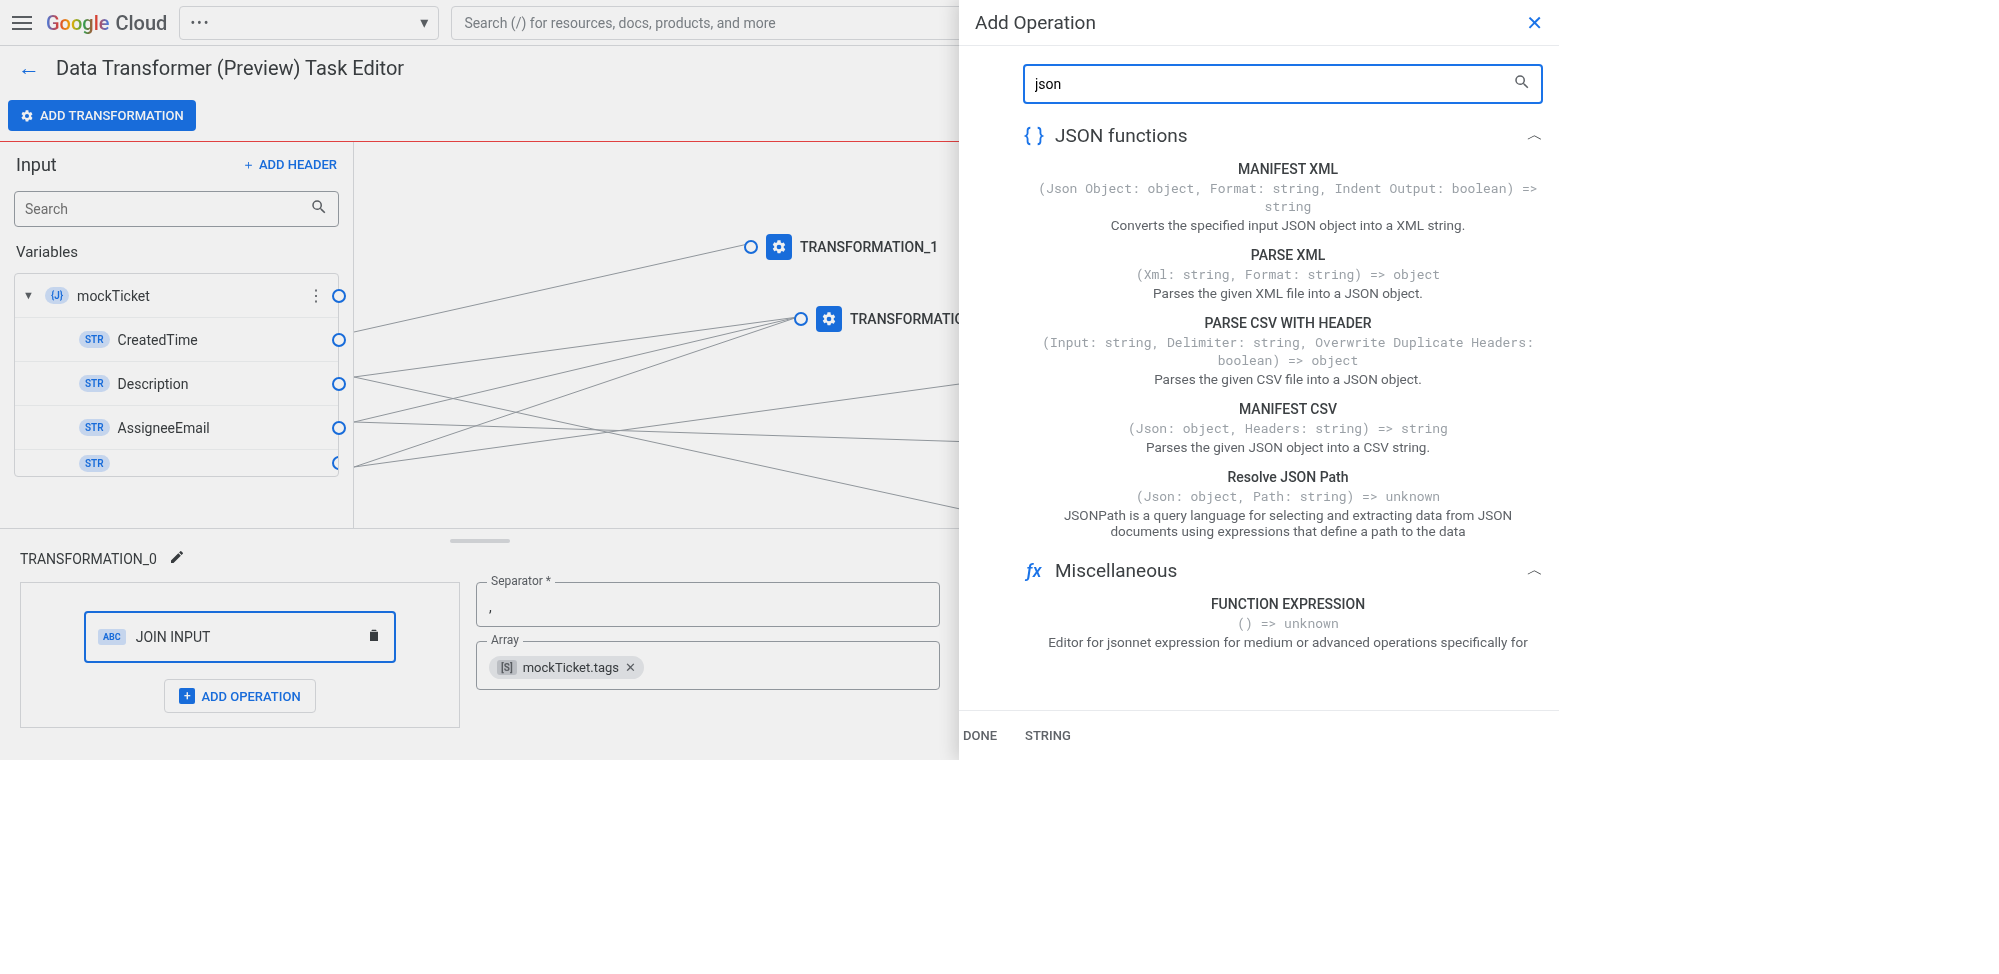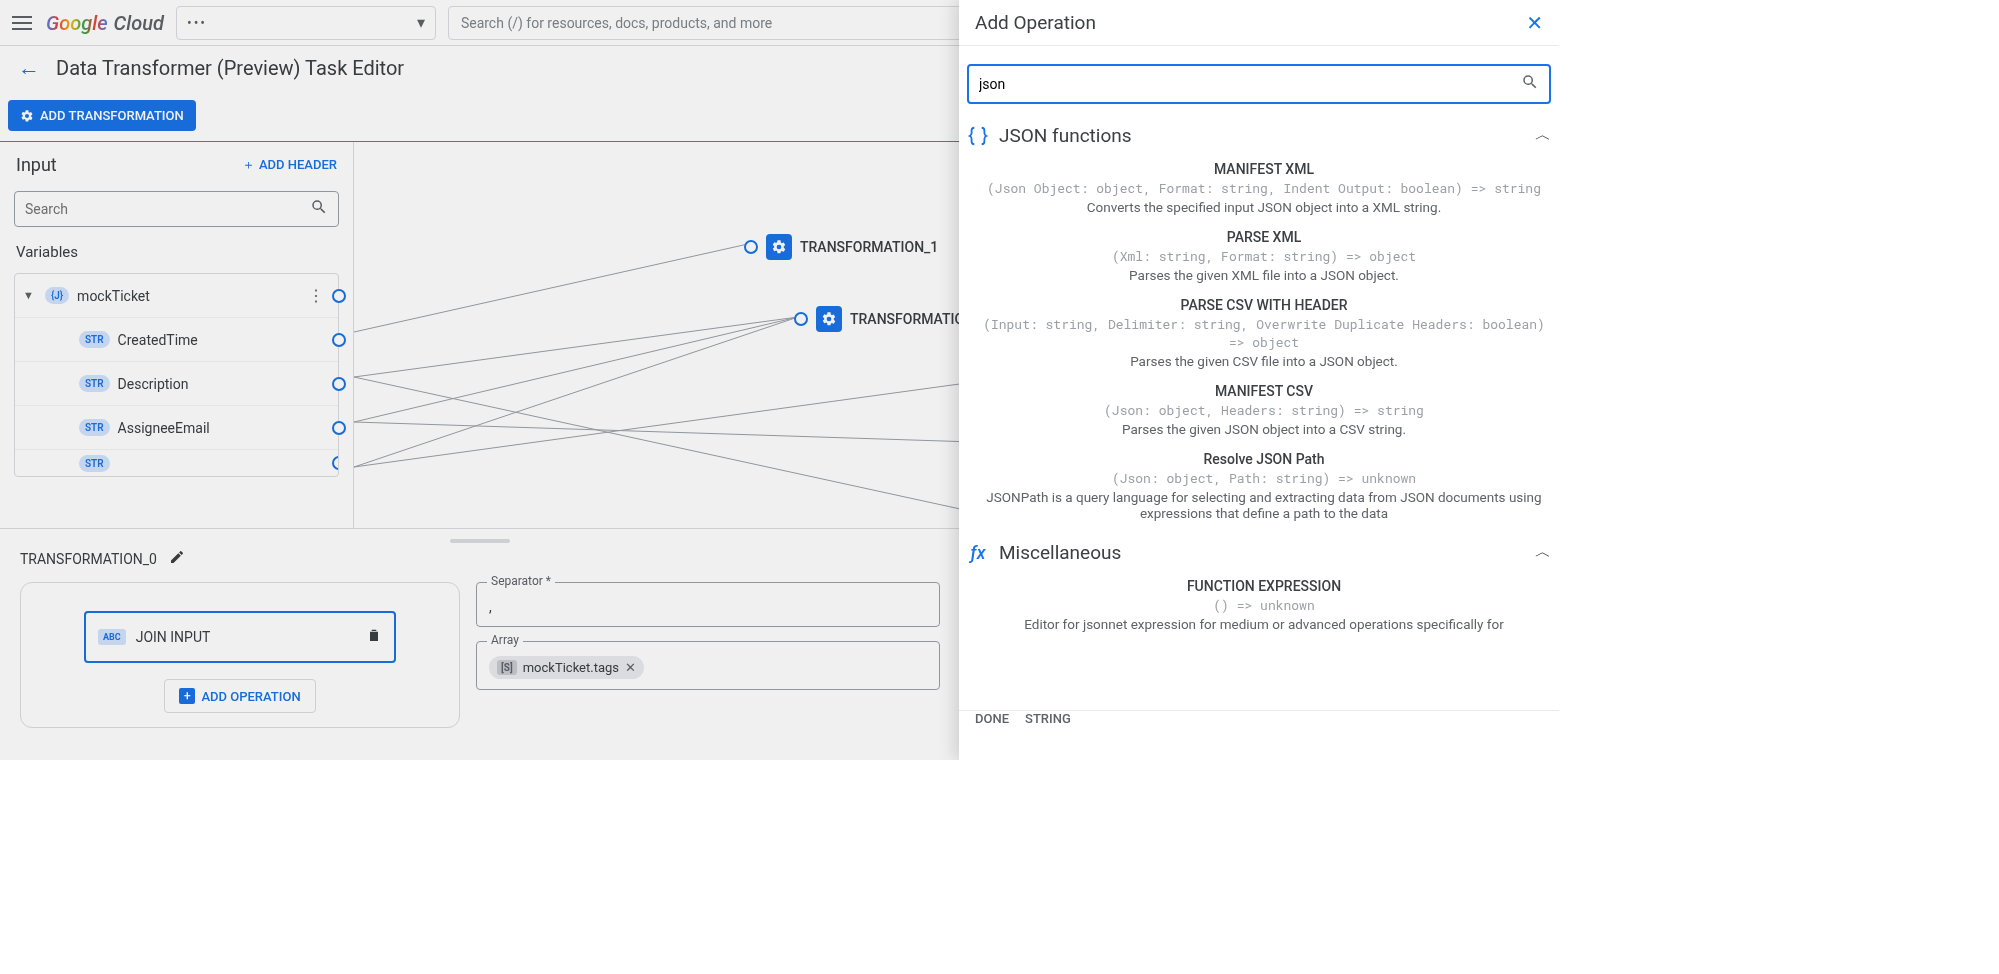"Google" .logo { font-style: italic -> none }
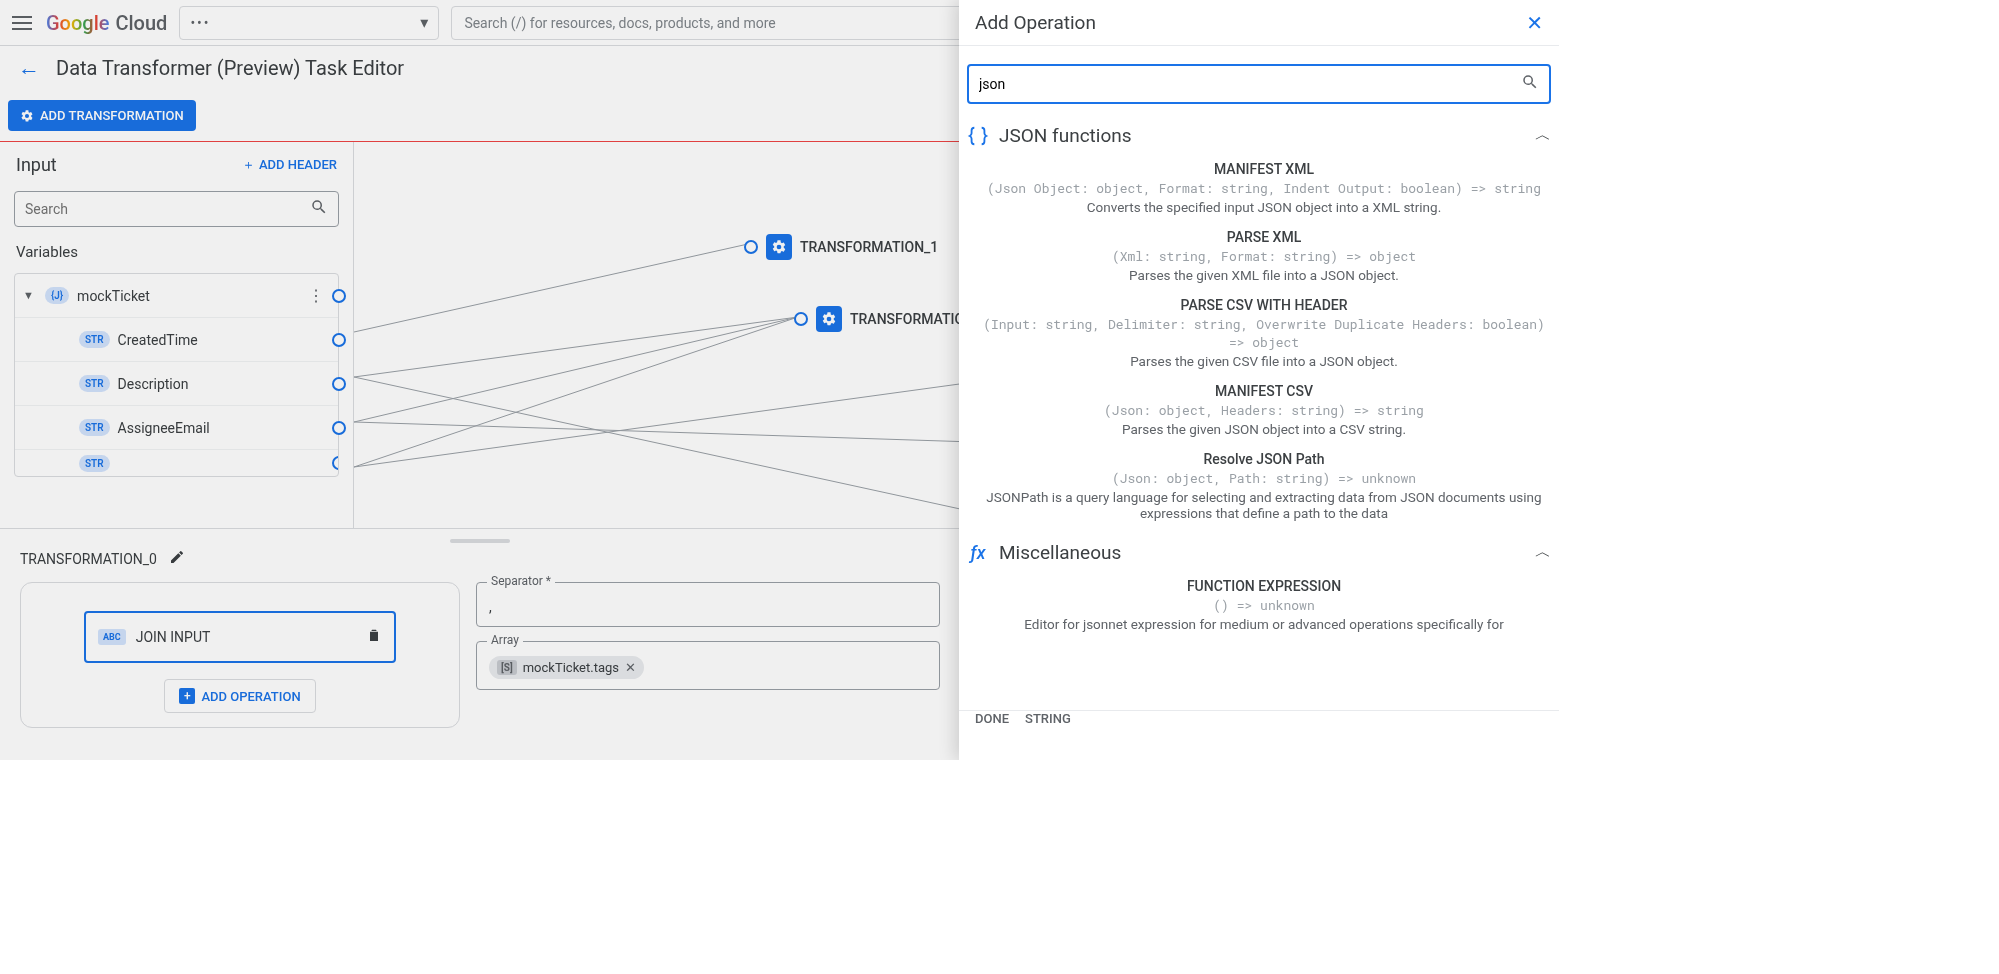"json" .drawer-body { margin-left: none -> 48px; padding: 18px 8px -> 18px 16px }
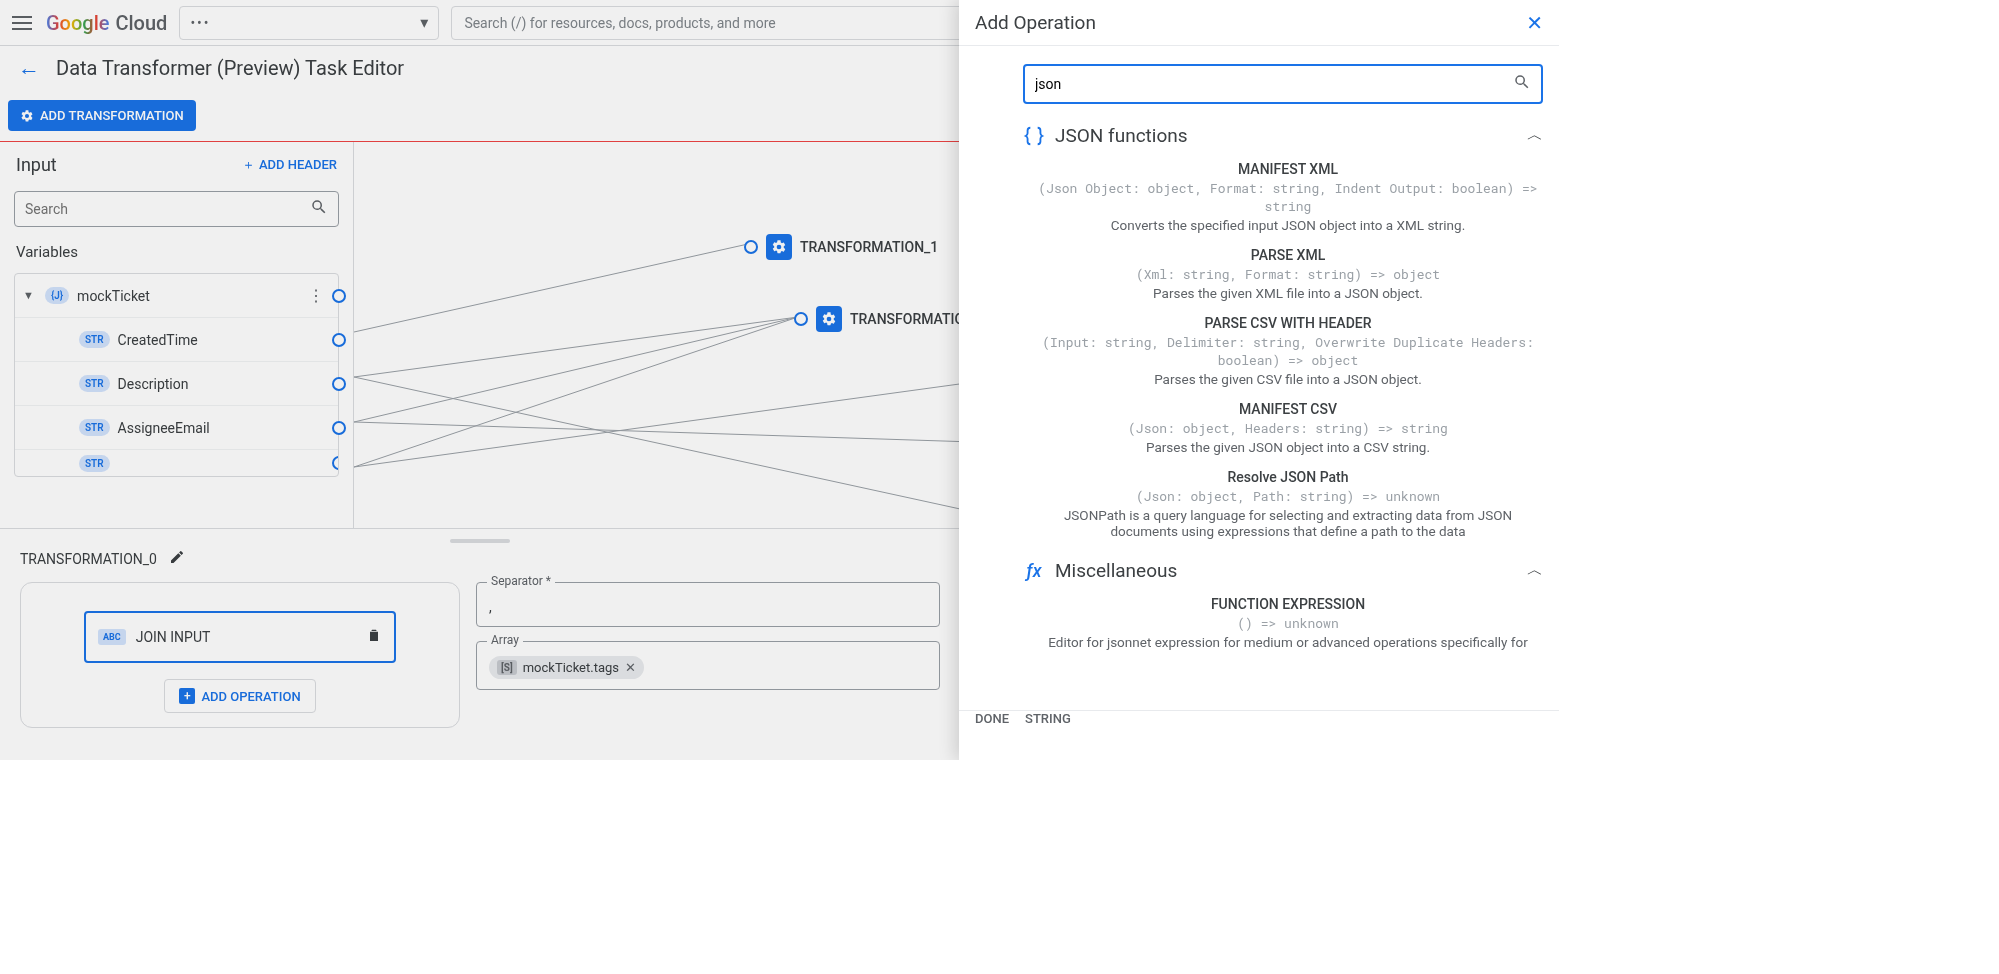"ABC" .op-card-wrap { border-radius: 12px -> 0 }
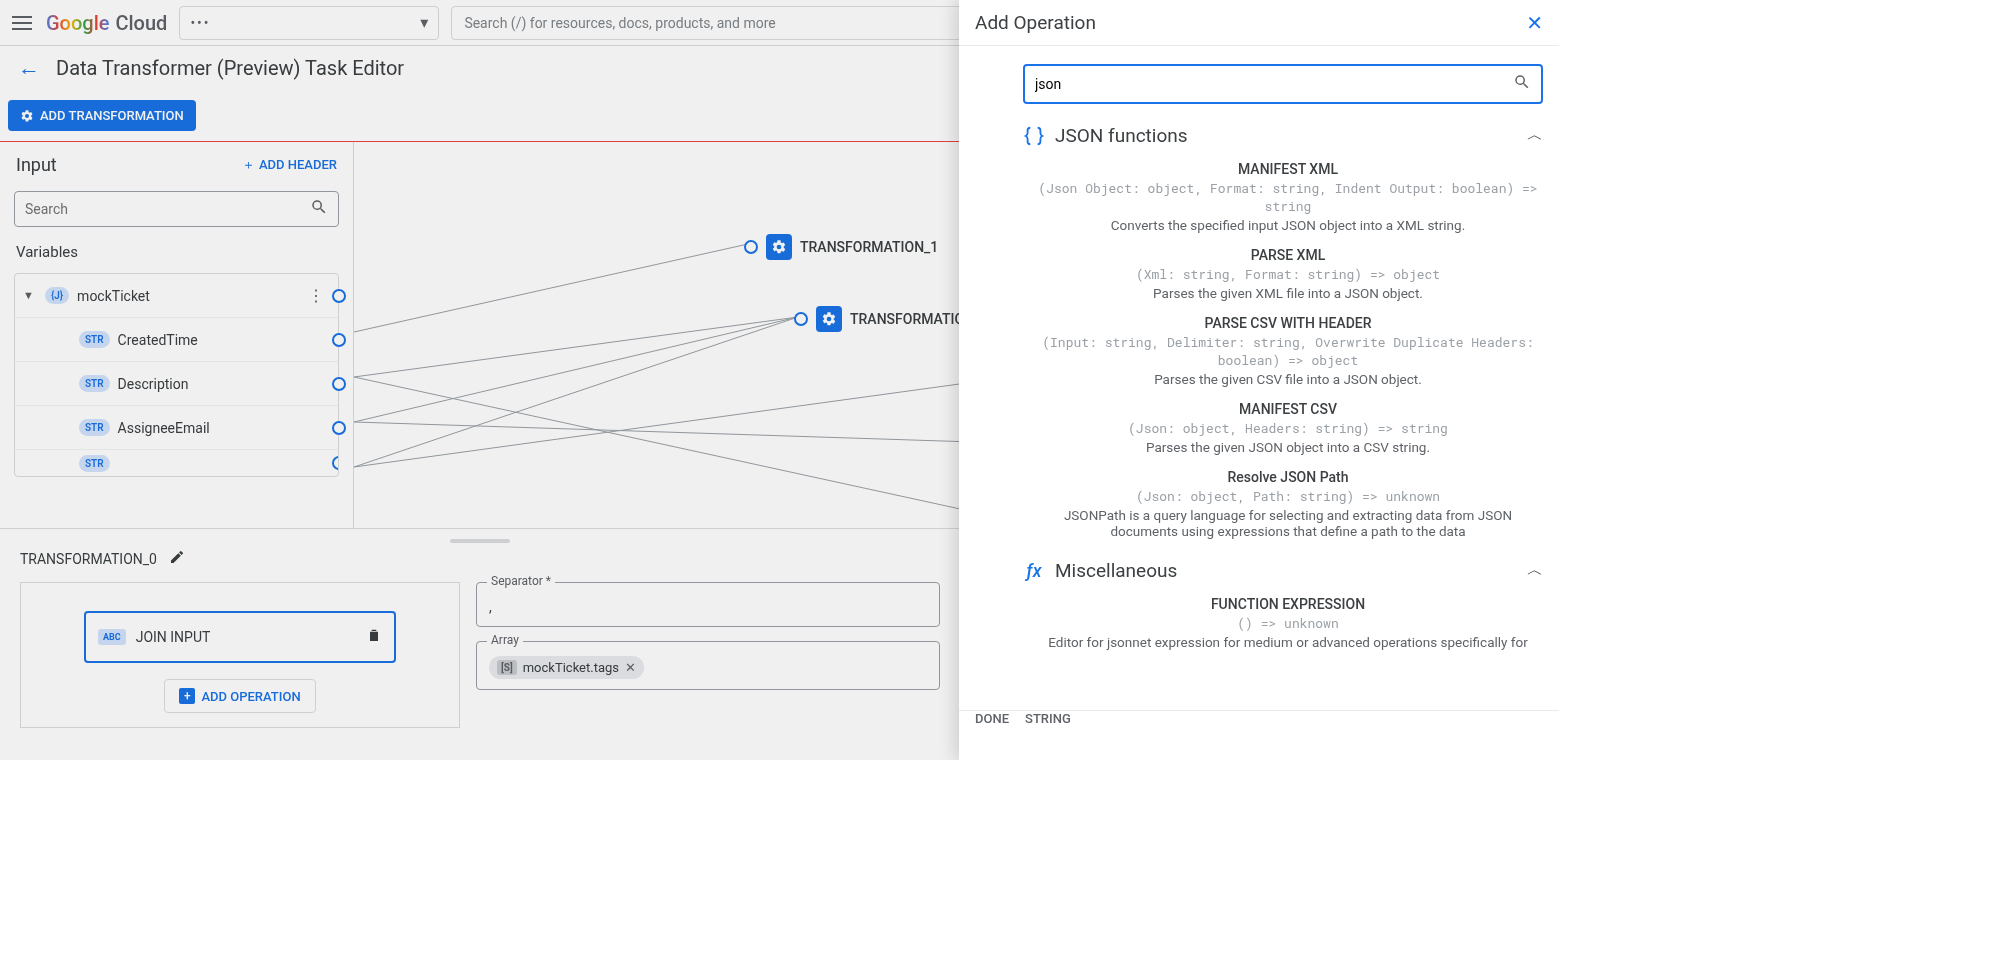"DONE" .drawer-foot { align-items: flex-start -> center; gap: 16px -> 28px; padding: 0 16px -> 0 4px }
